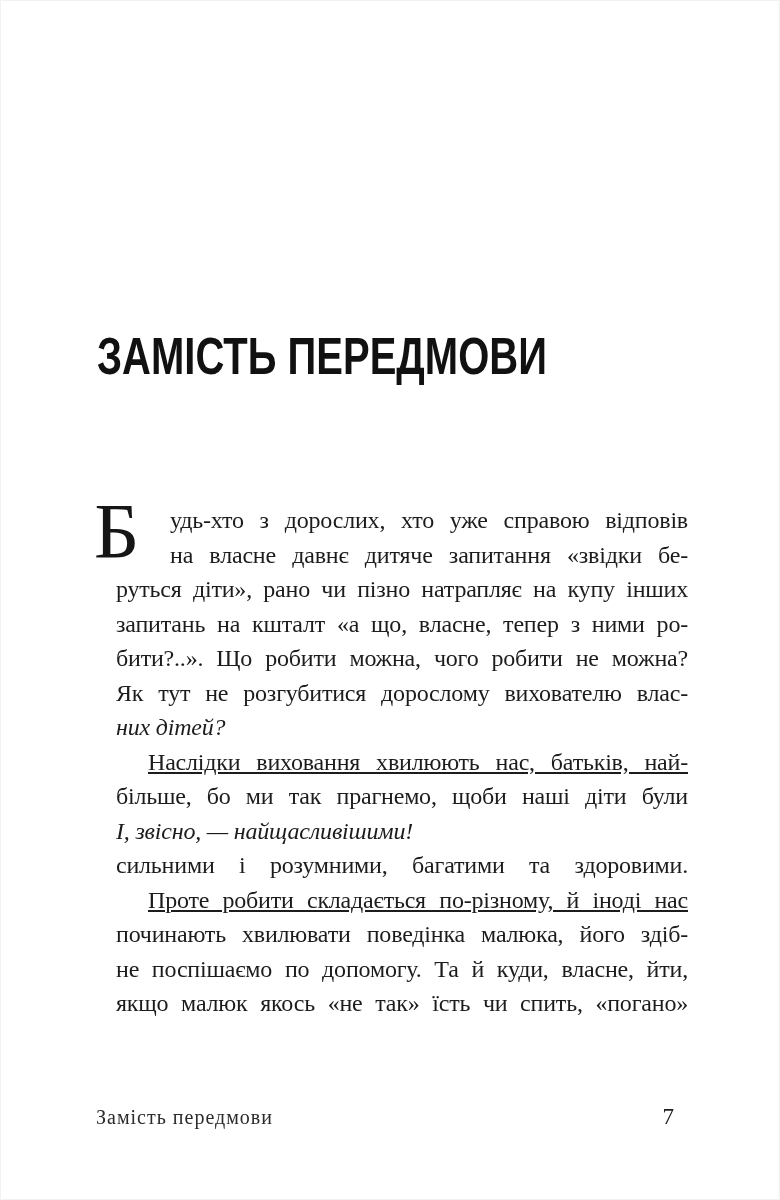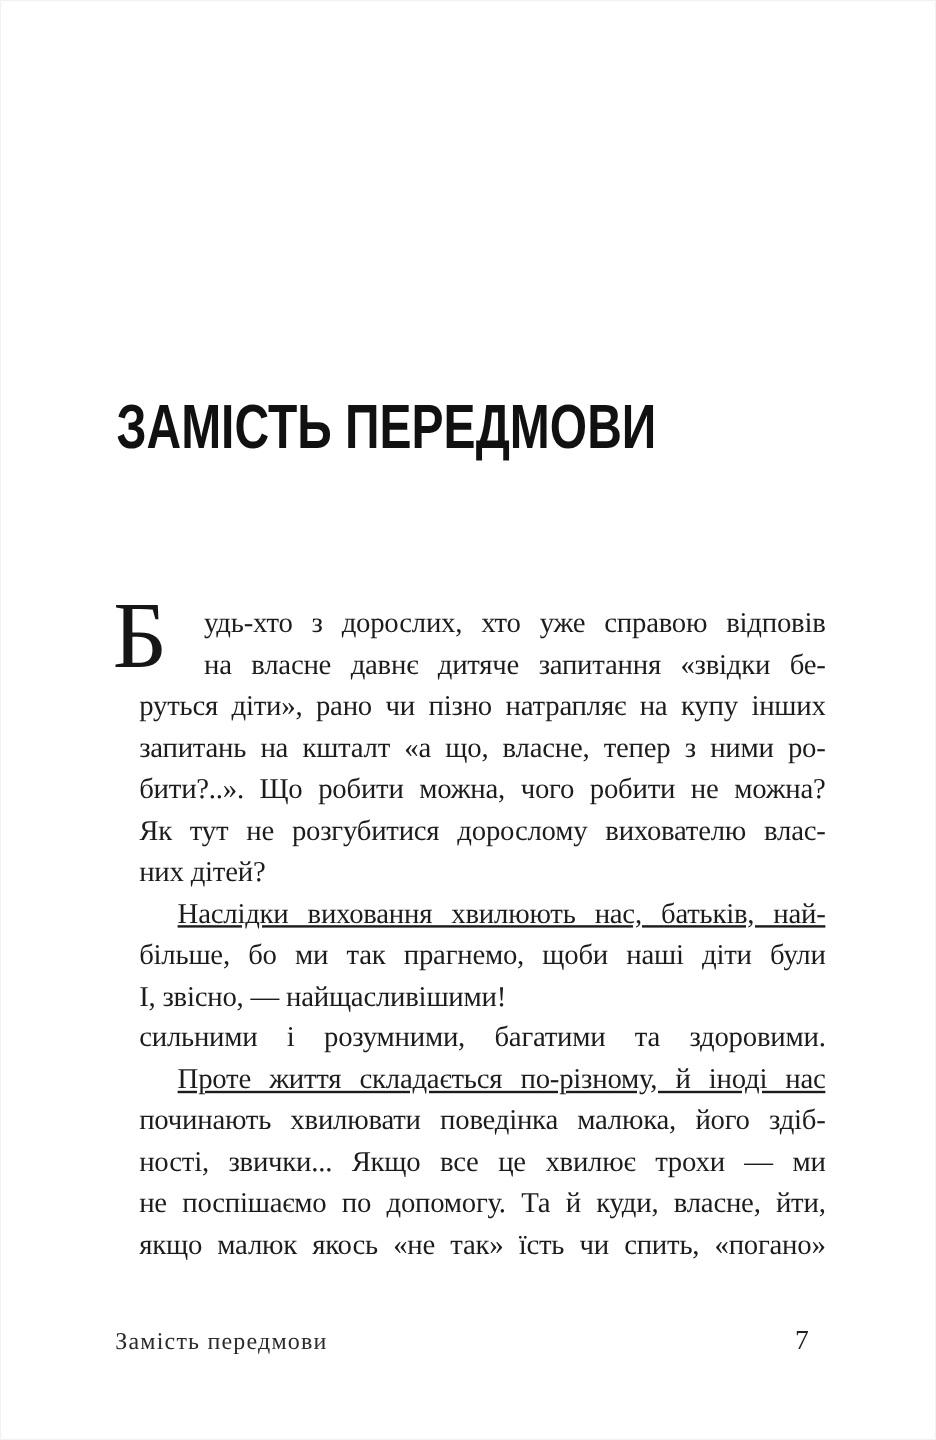"них дітей?" .text-line.last-line { font-style: none -> italic }
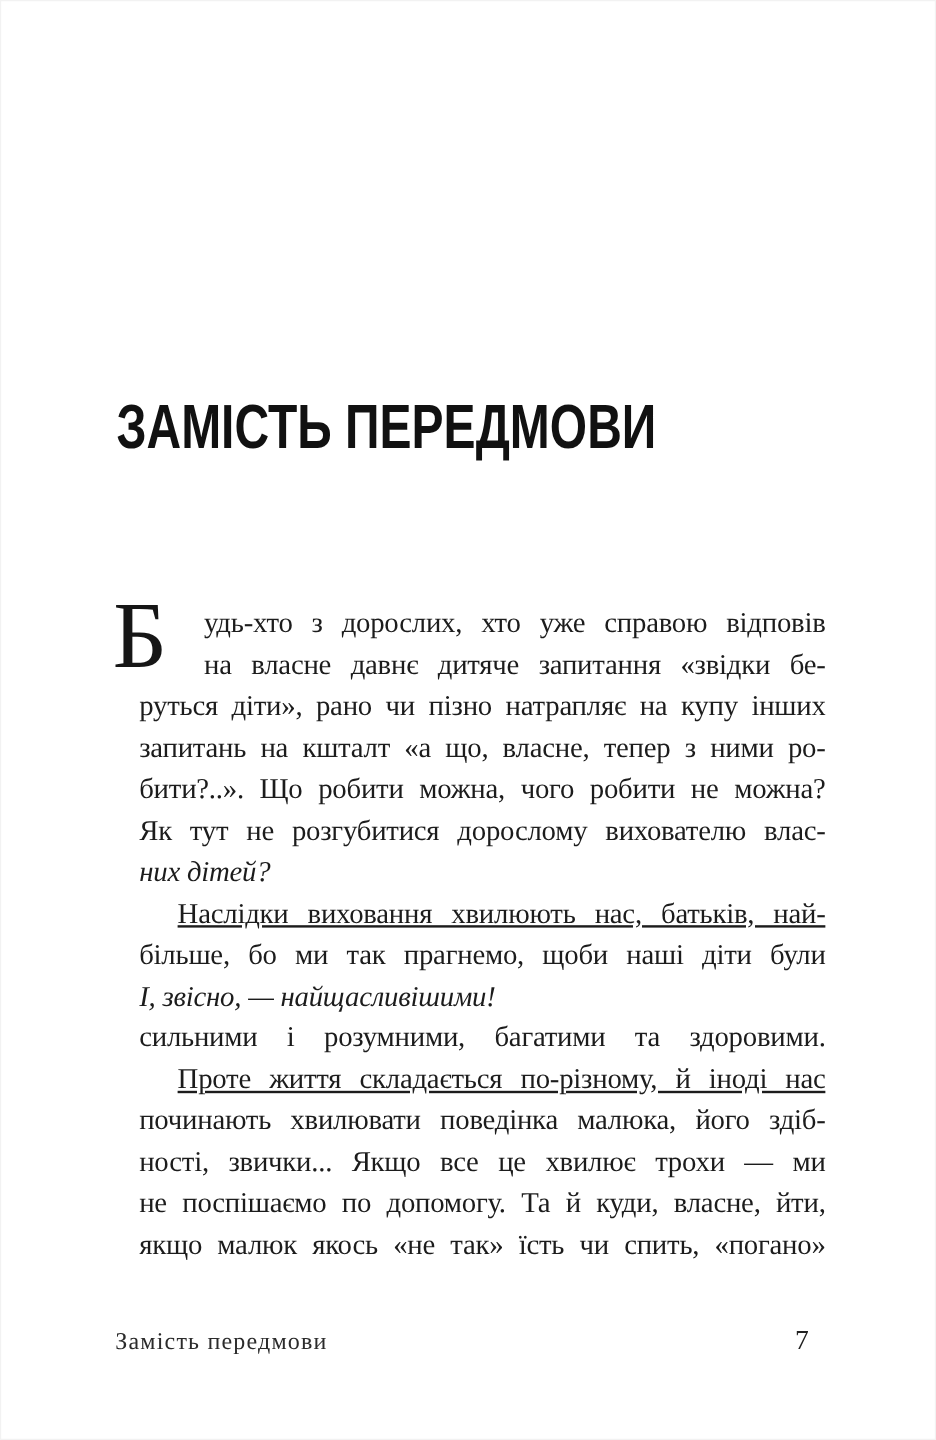"Проте життя складається по-різному, й" div.text-line { text: життя -> робити }
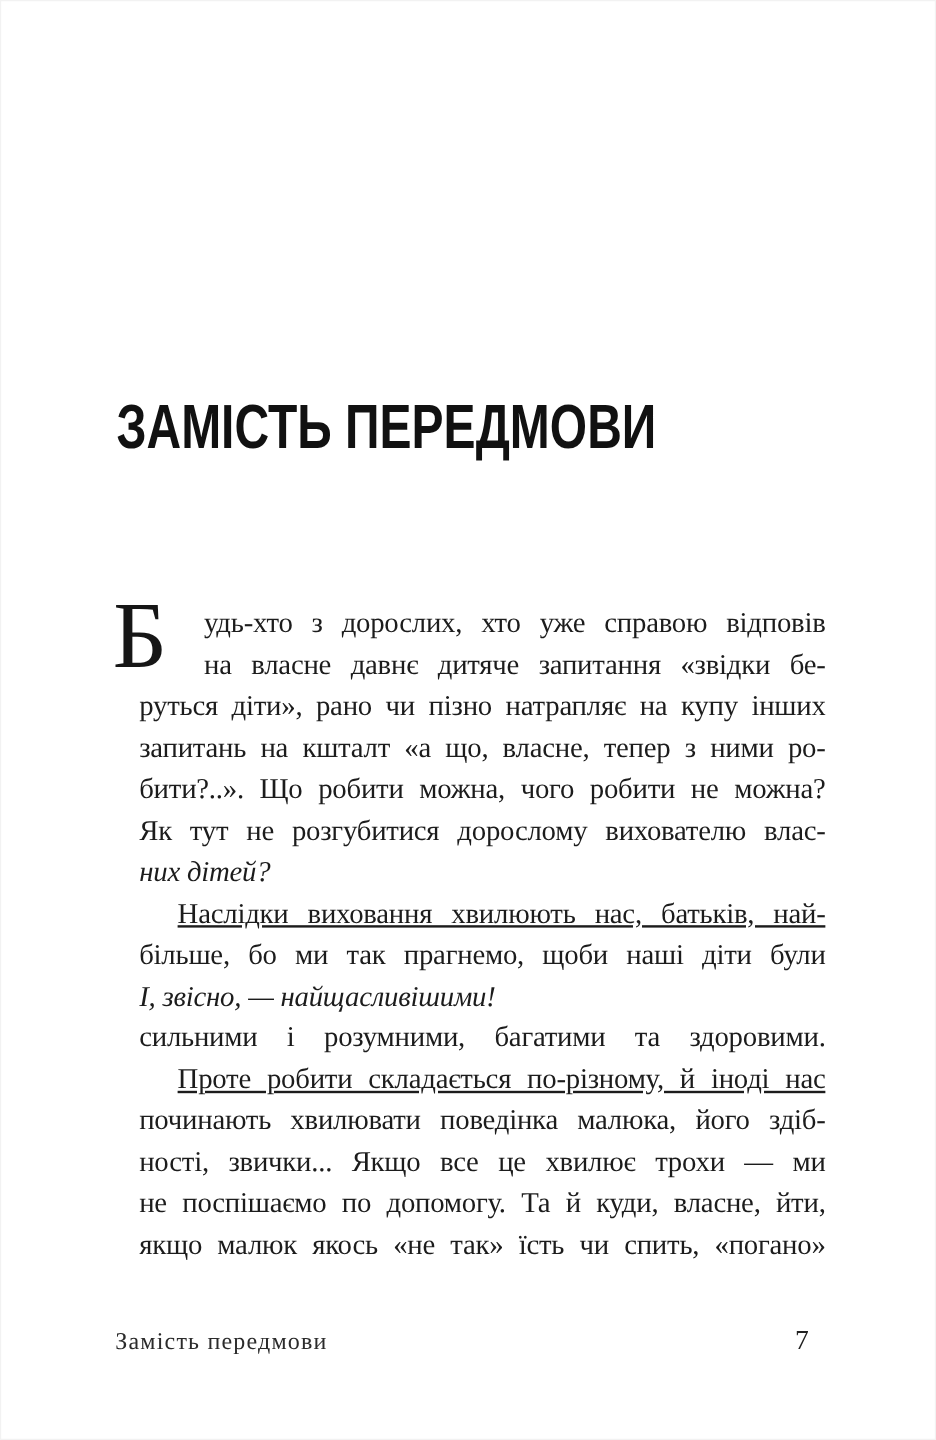"ності, звички... Якщо все це" div.text-line { html: <div>ності, звички... Якщо все це хвилює трохи — ми</div> -> none }
